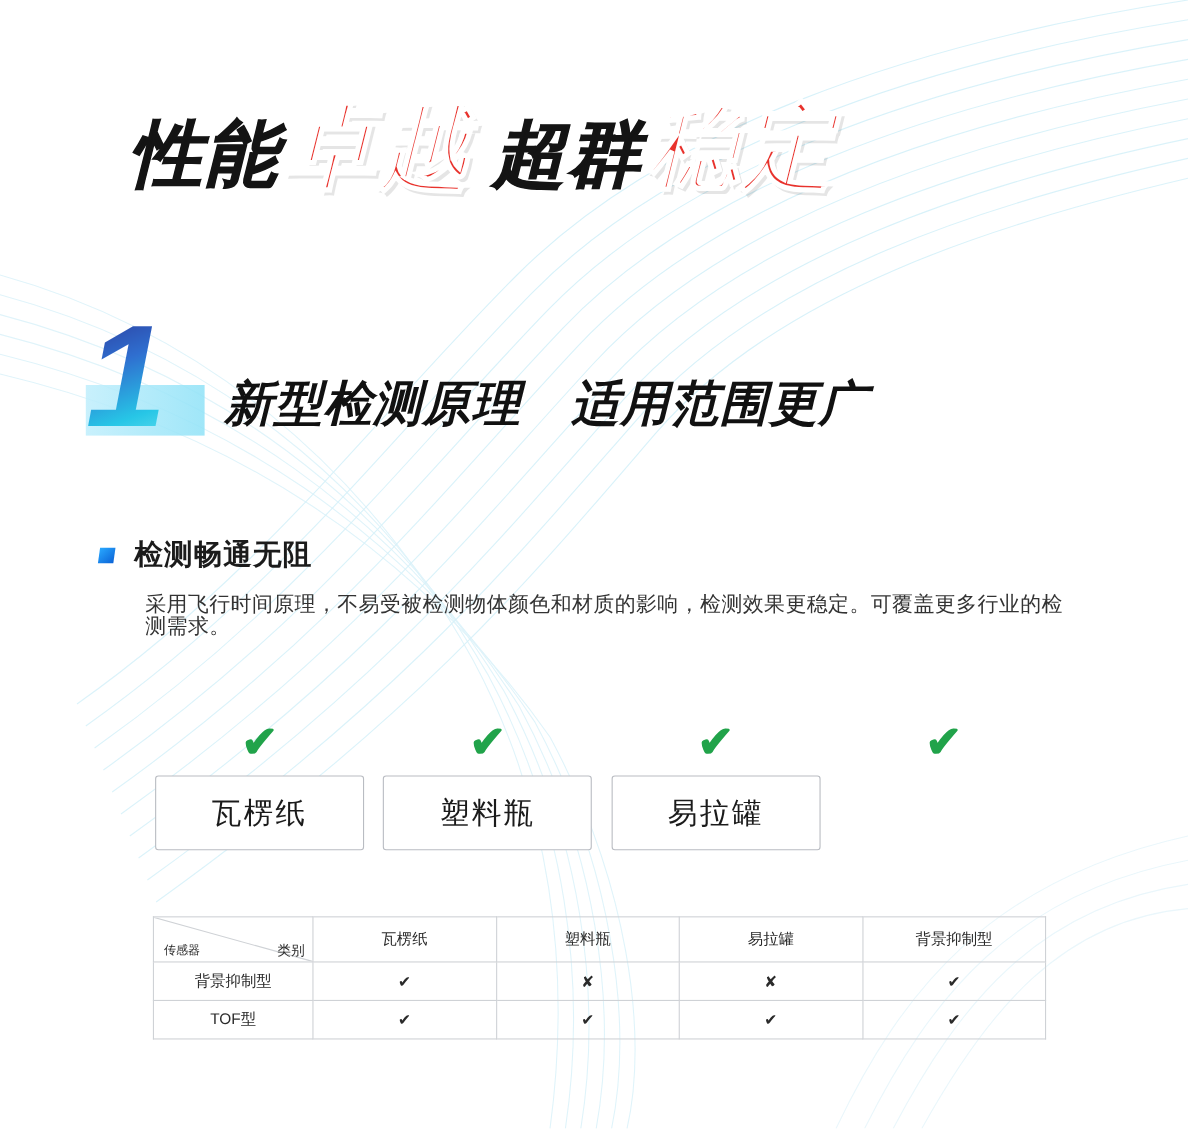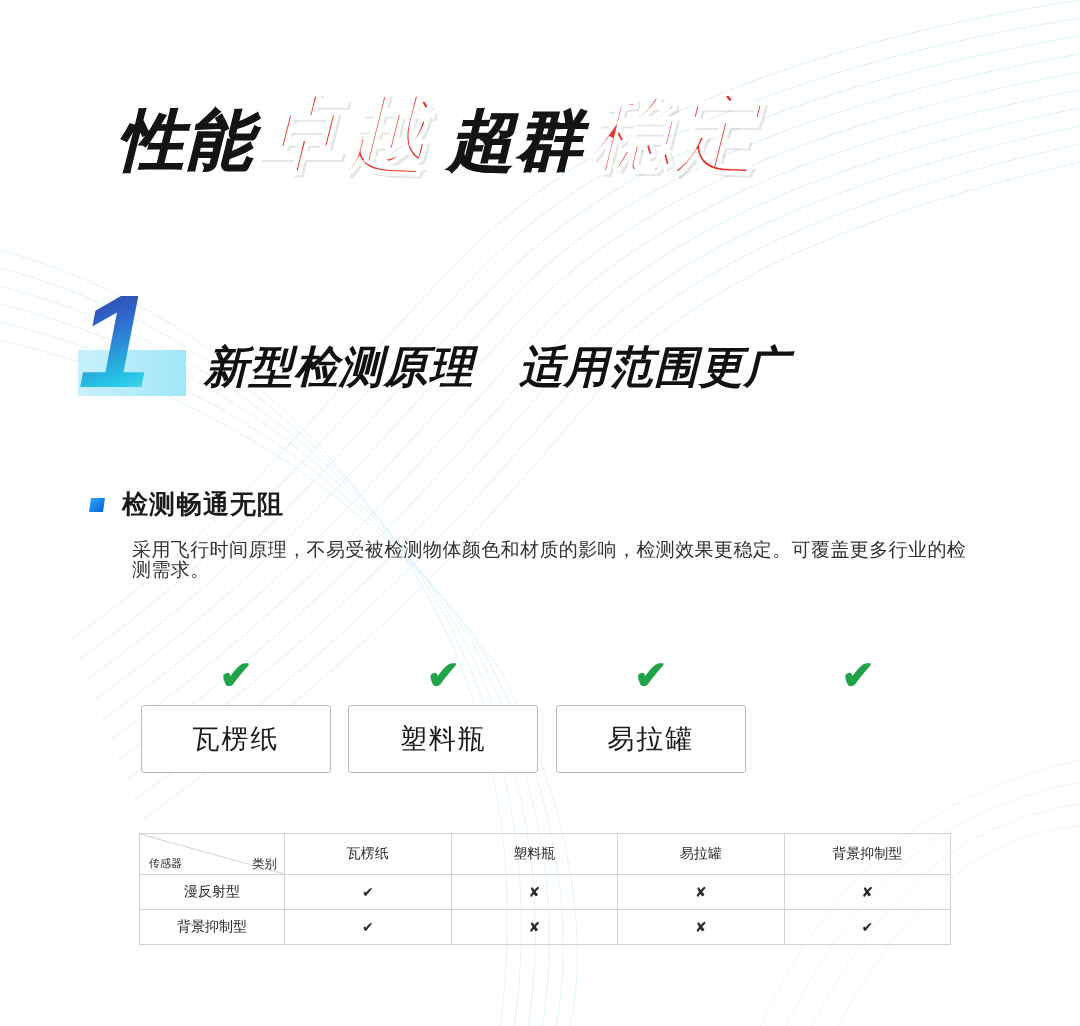"漫反射型" tr { html: <tr> <td>漫反射型</td> <td>✔</td> <td>✘</td> <td>✘</td> <td>✘</td> </tr> -> none }
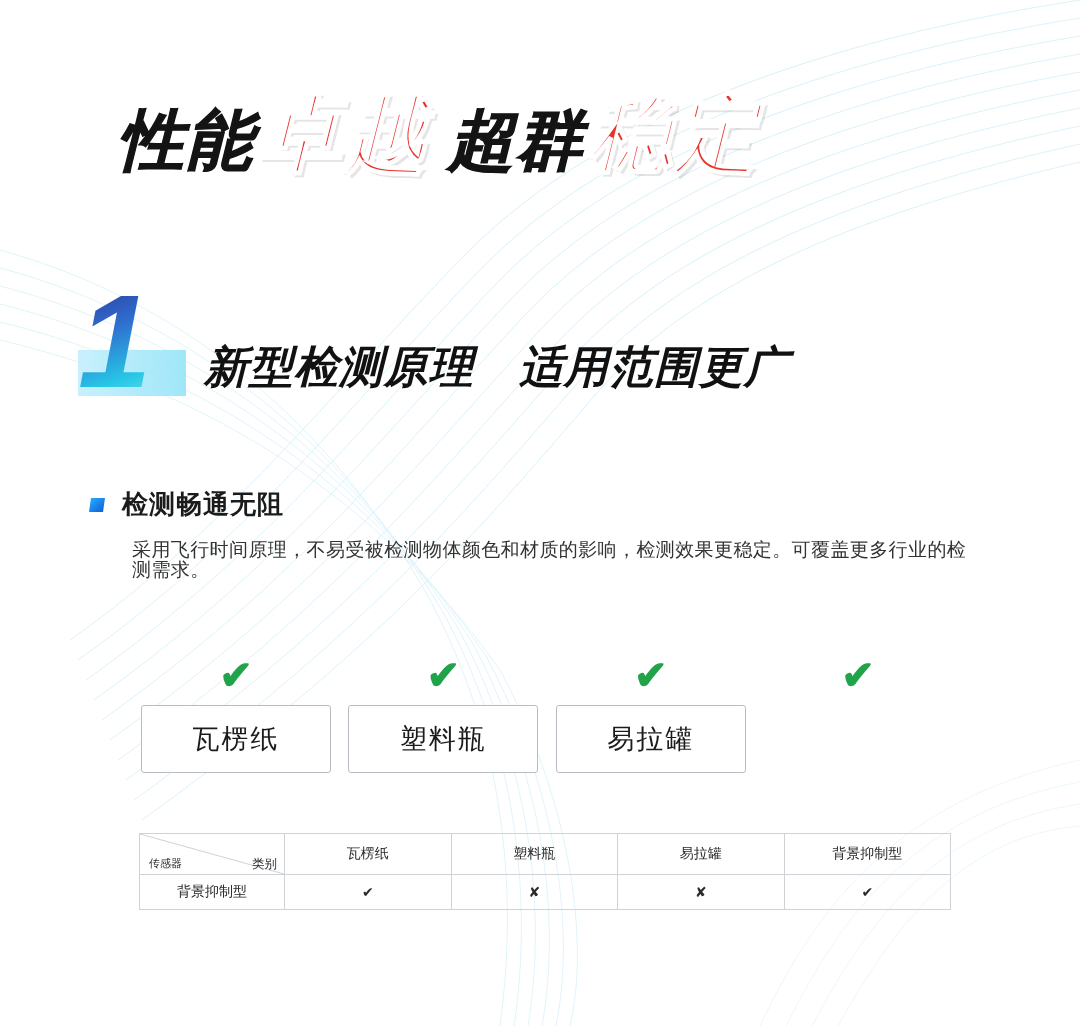"TOF型" tr { html: none -> <tr> <td>TOF型</td> <td>✔</td> <td>✔</td> <td>✔</td> <td>✔</td> </tr> }
